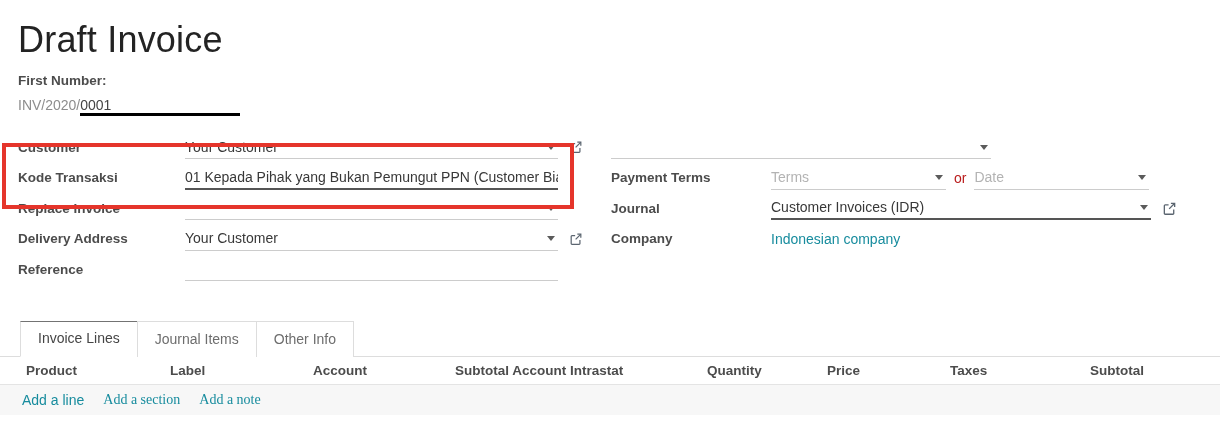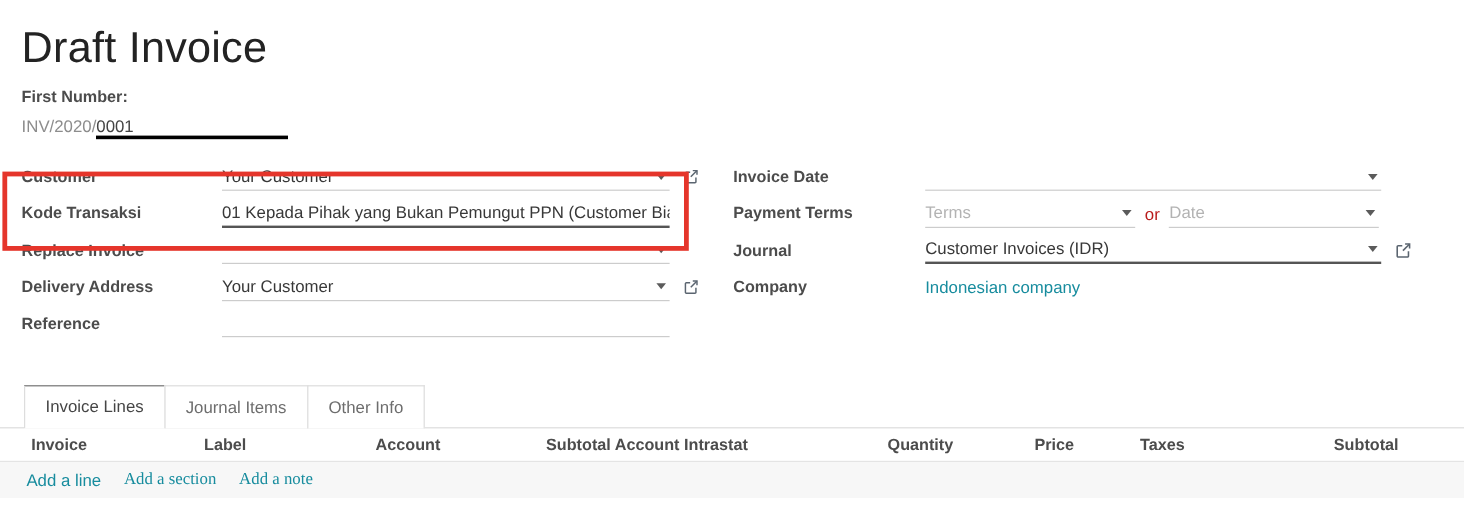"Invoice Date" span.flabel { html: <span>Invoice Date</span> -> none }
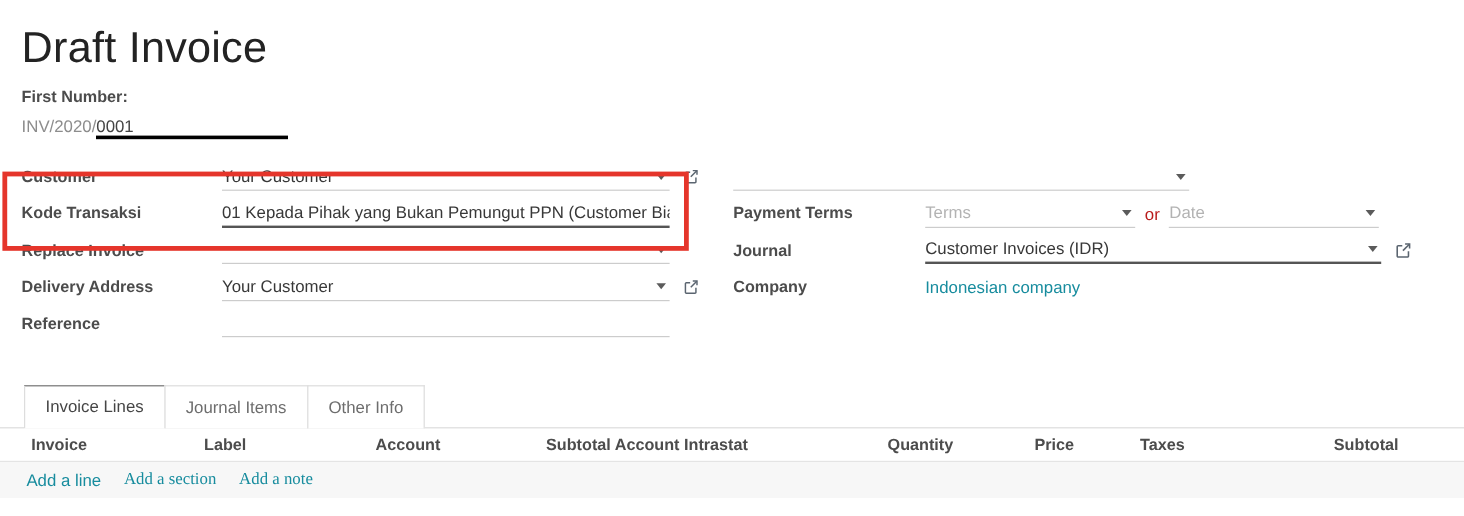"Invoice" span.col-h { text: Invoice -> Product }
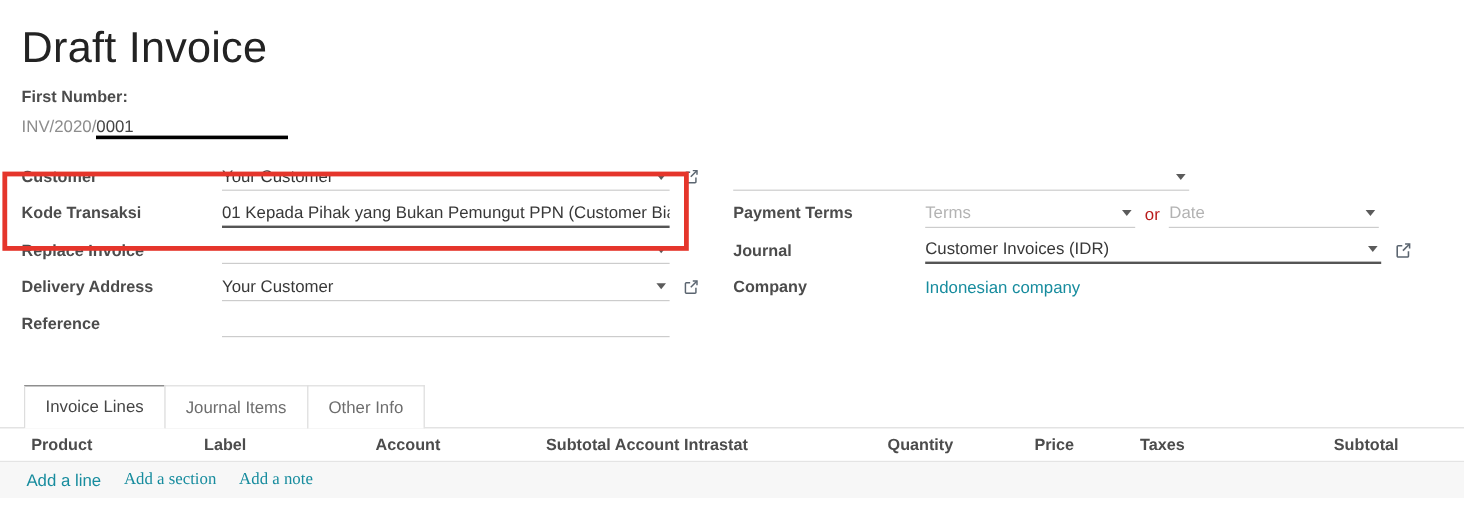"Quantity" .col-h.r { text-align: center -> left }
